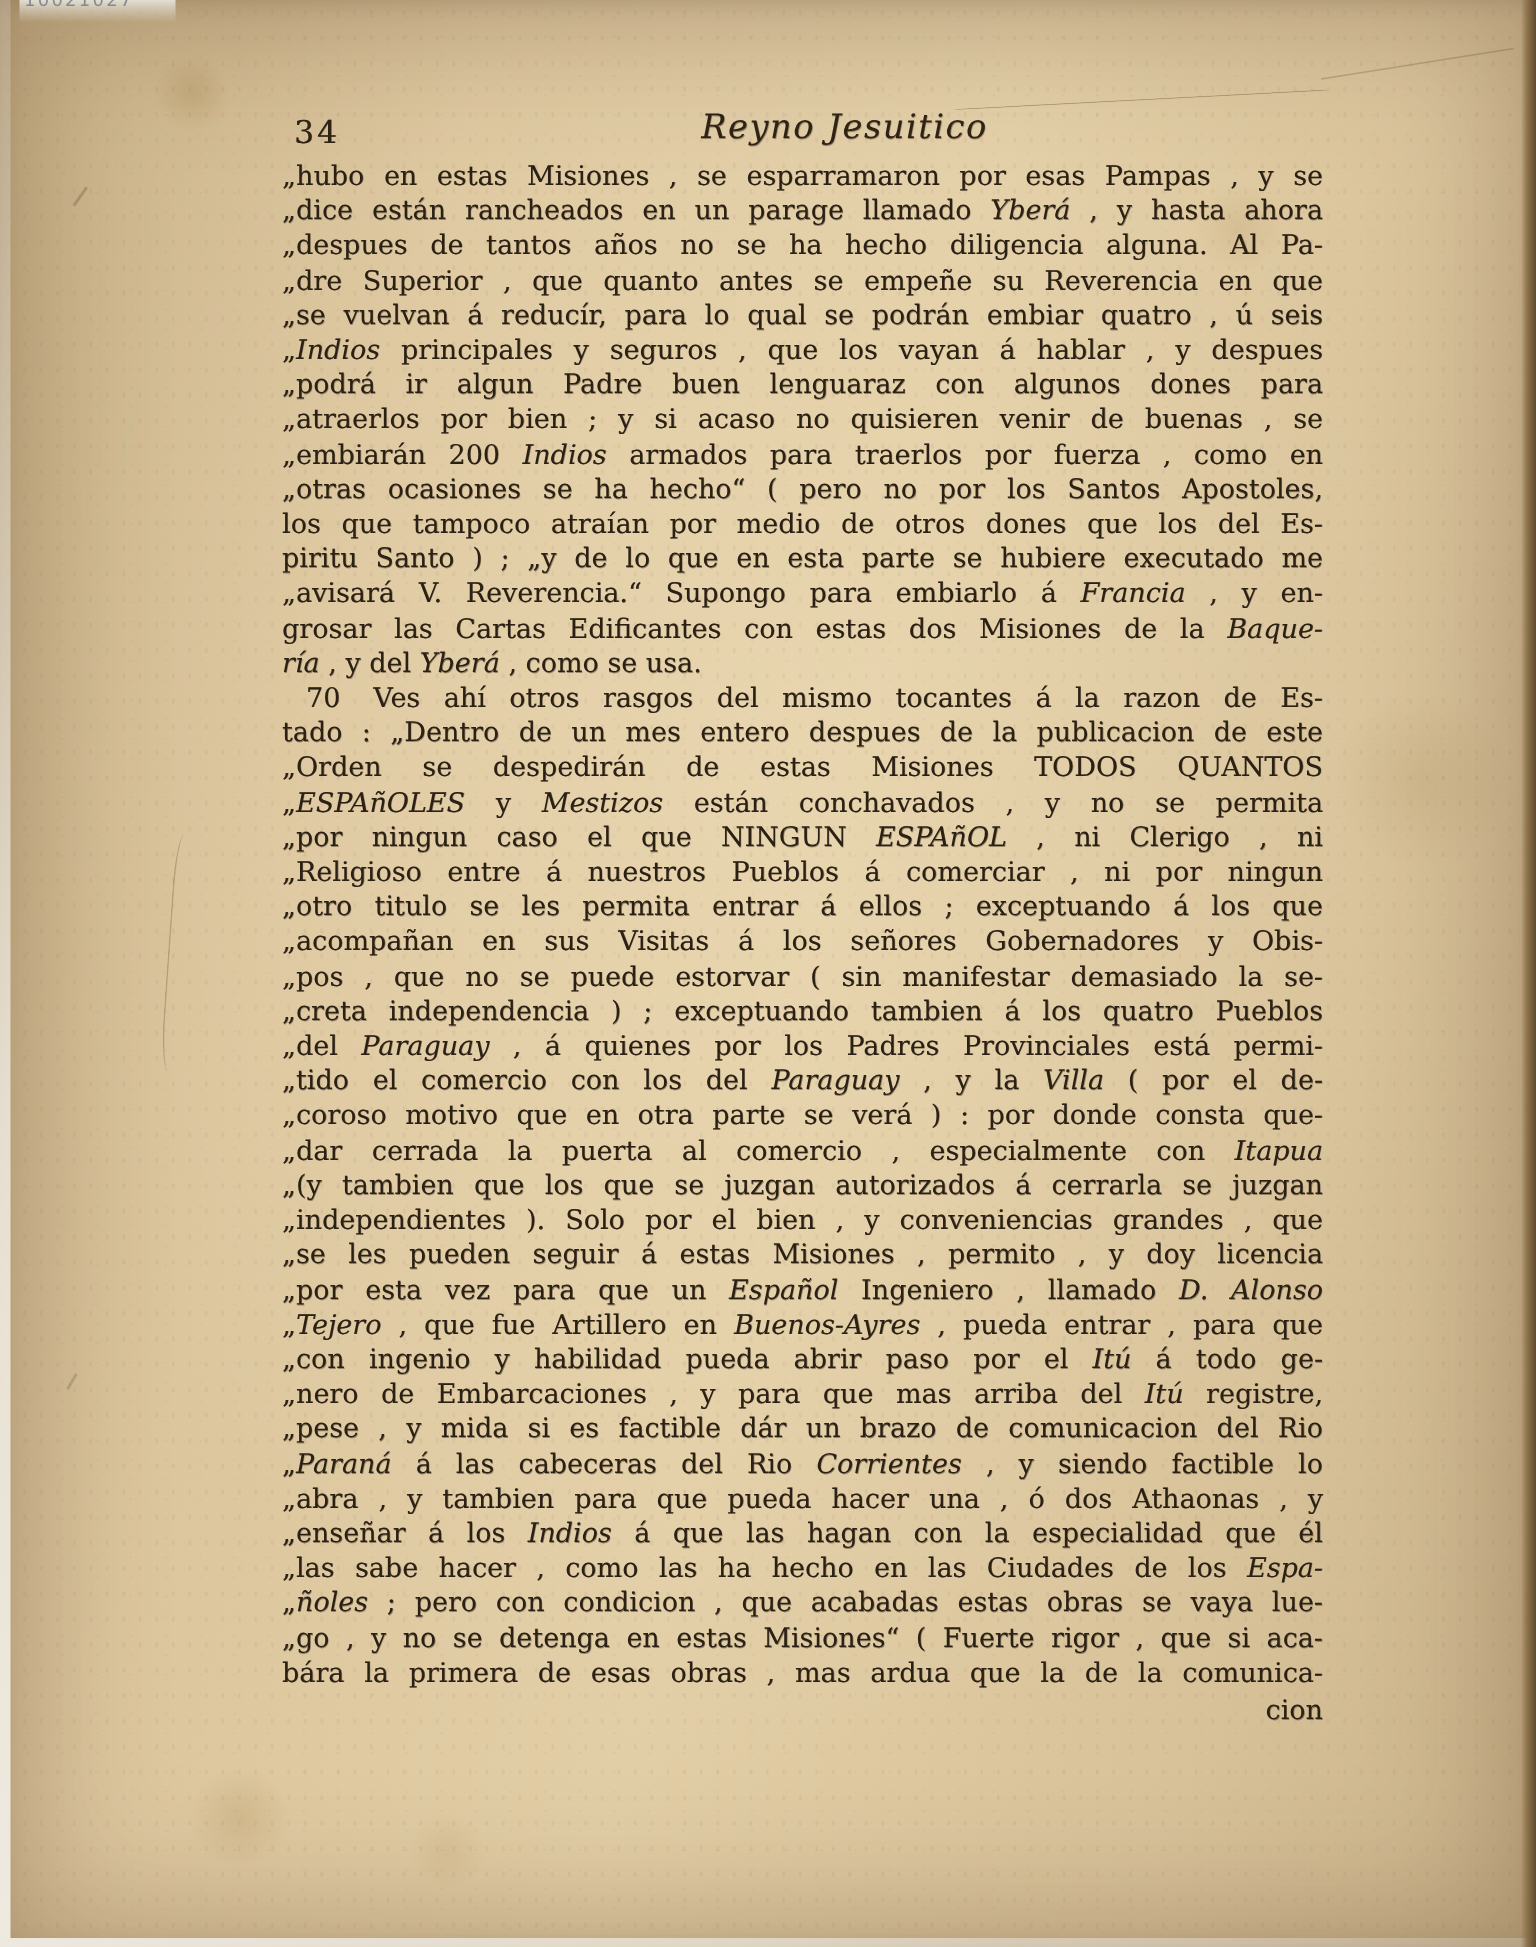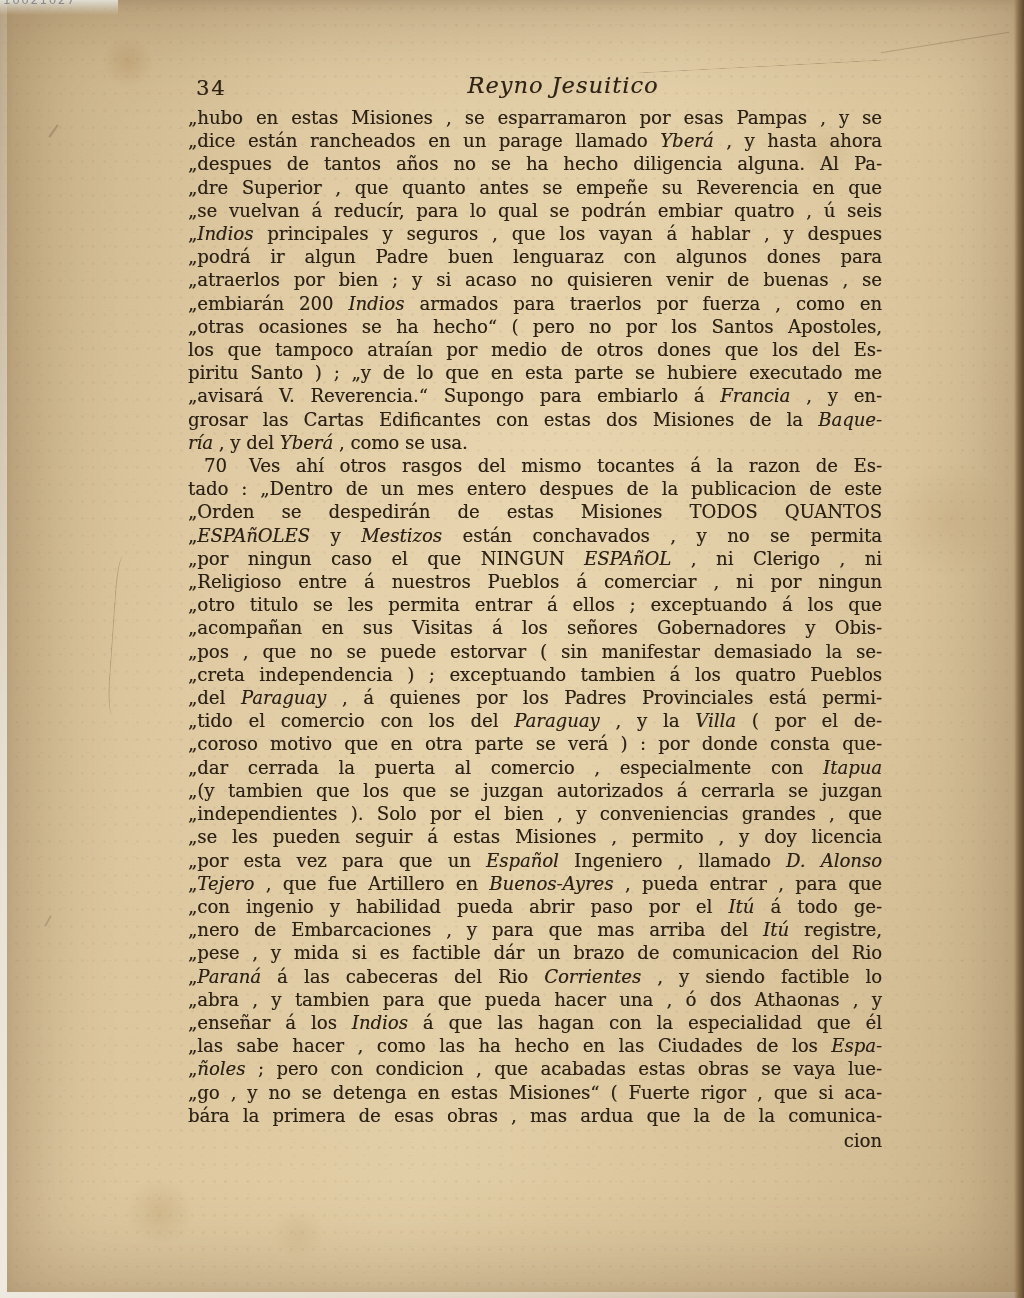"10021027" .corner-patch { left: 0 -> 13px; width: 118px -> 104px }
